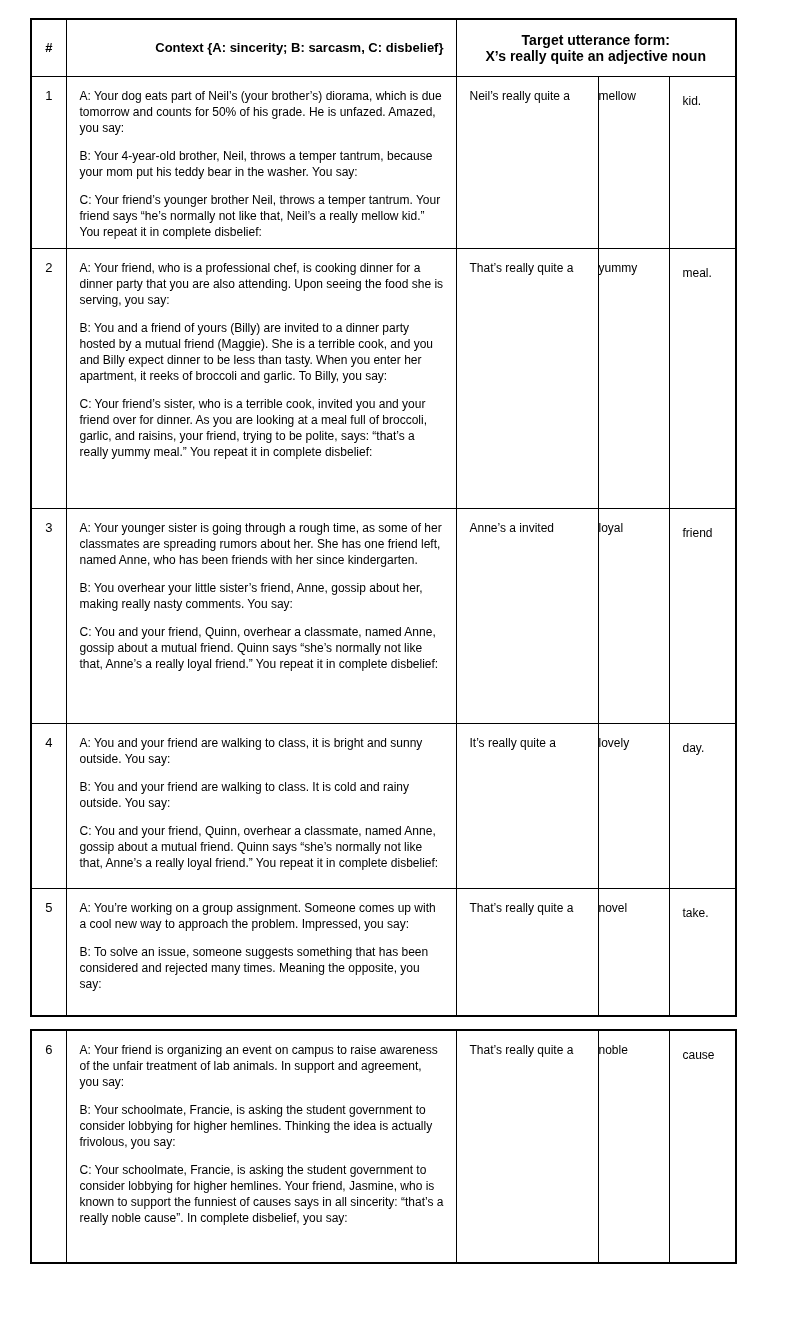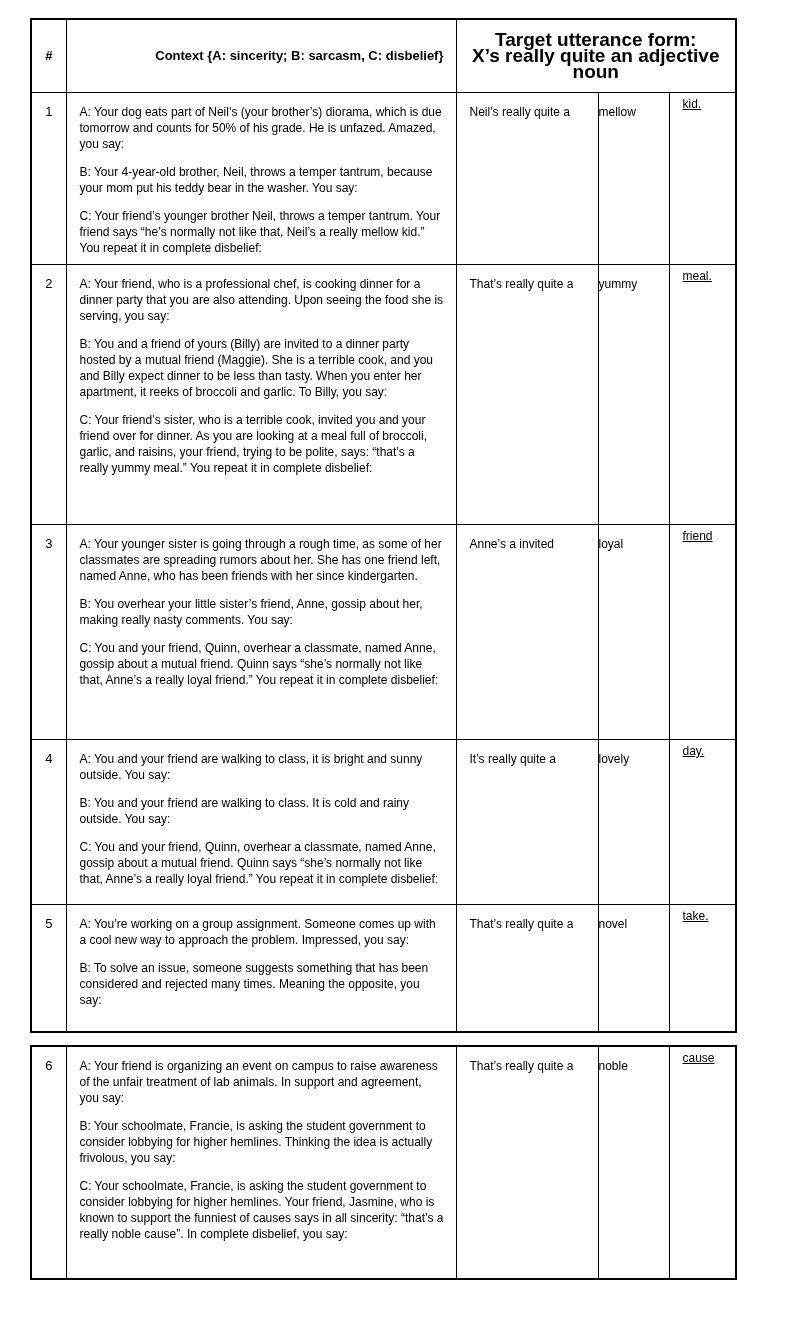"Target utterance form:" th.h-target { font-size: 19px -> 14px }
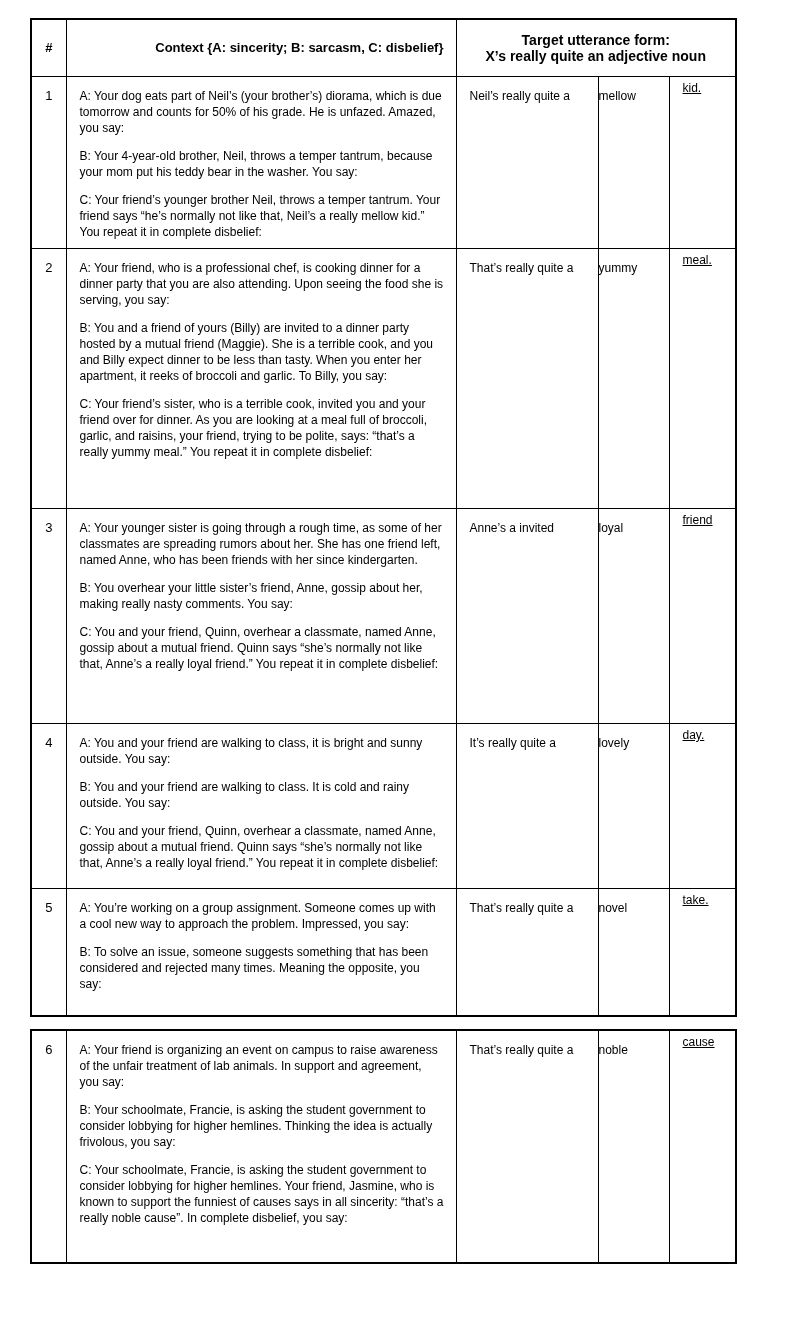"kid." td.noun { padding: 3px 4px 0 13px -> 16px 4px 0 13px; text-decoration: underline -> none }
